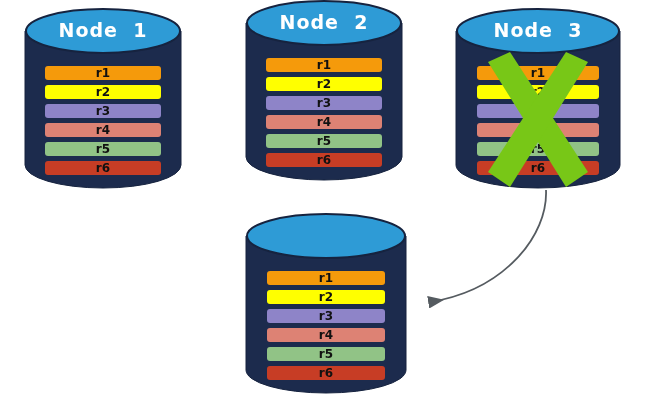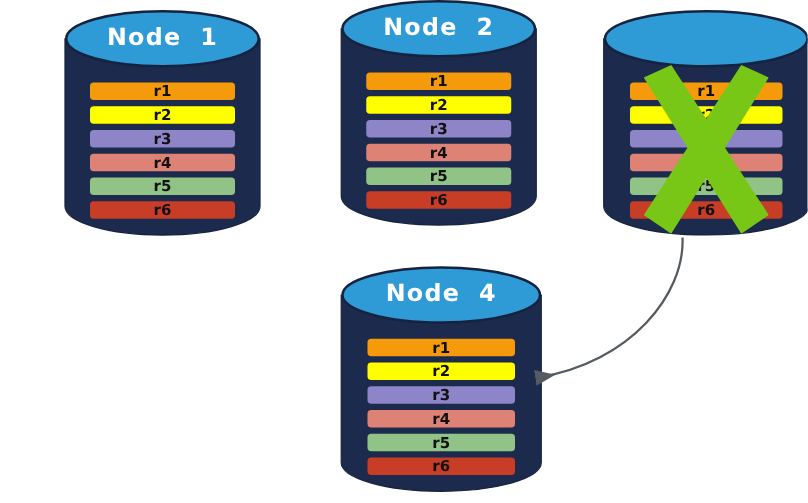"Node 1" .node { margin-left: 27px -> none }
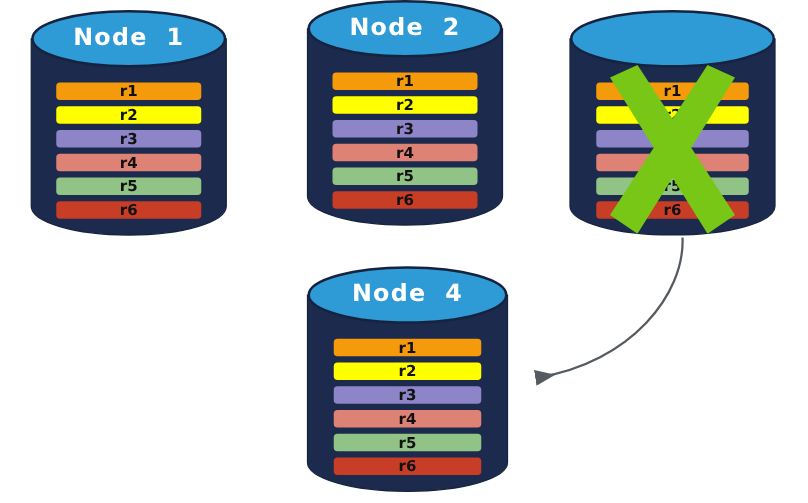"Node 3" div.node-title { html: none -> <div>Node 3</div> }
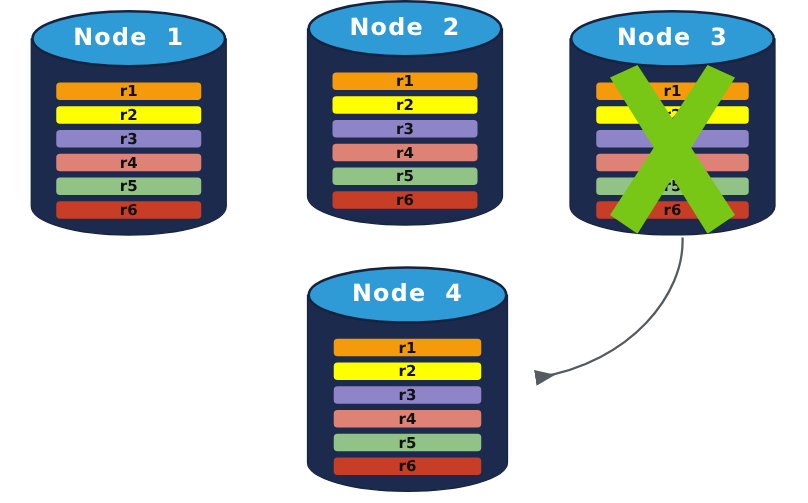"Node 4" div.node-title { html: <div>Node 4</div> -> none }
